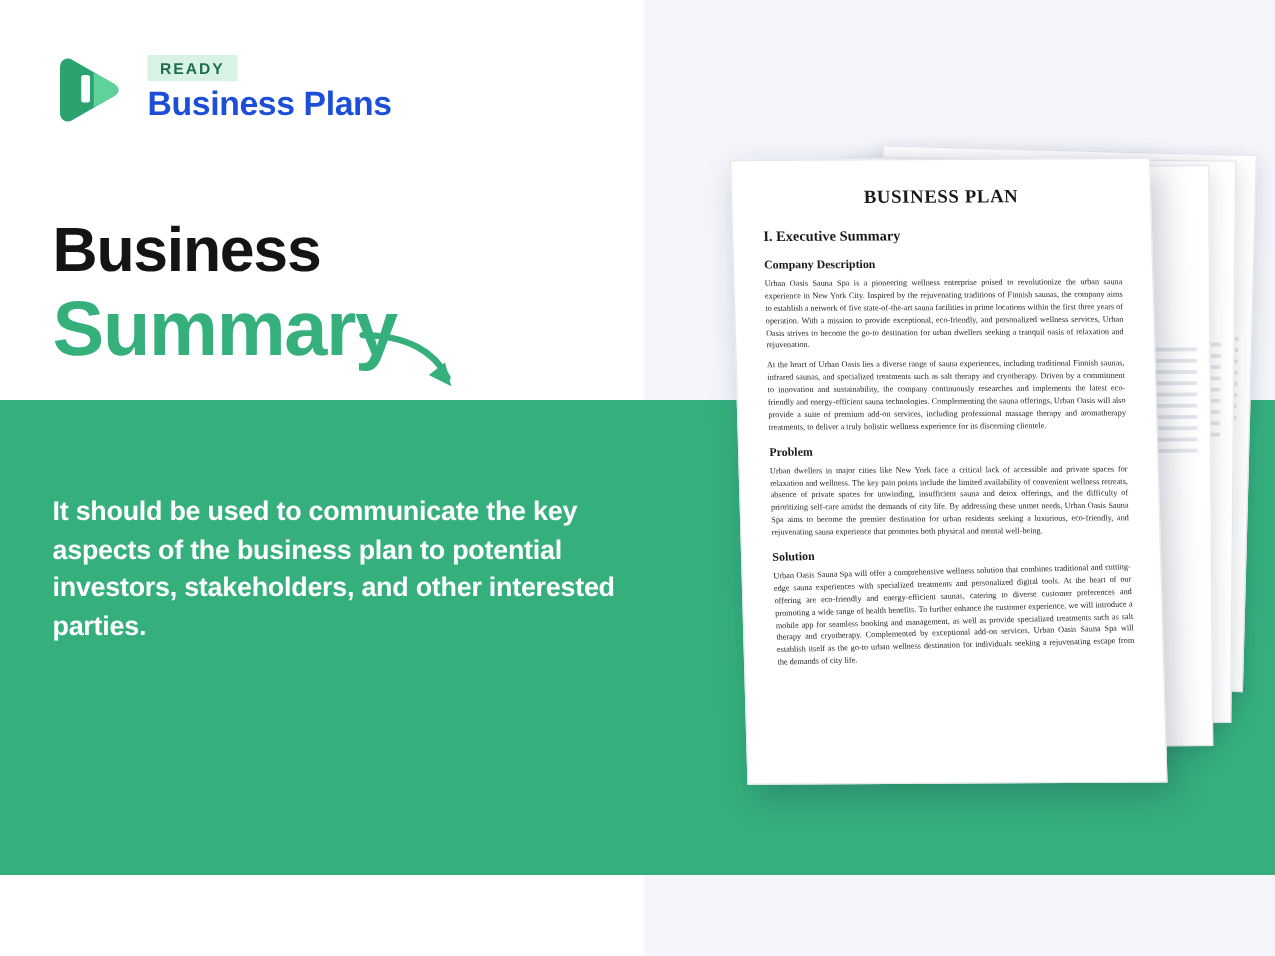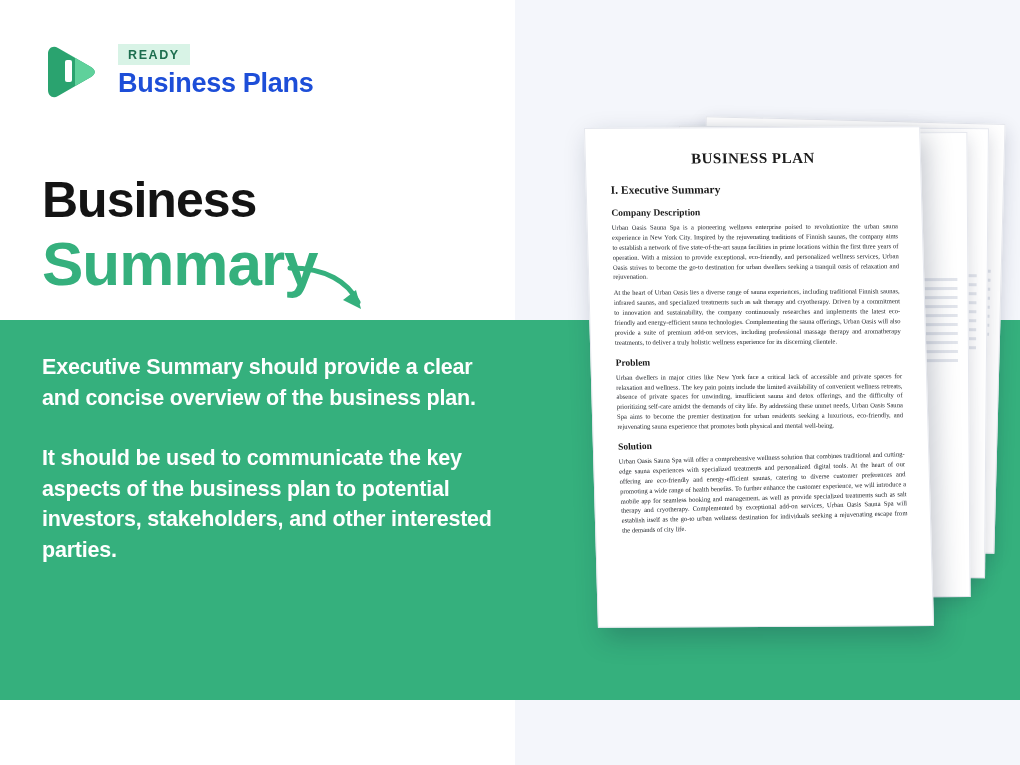"Executive Summary should provide a" p { html: <p>Executive Summary should provide a clear and concise overview of the business plan.</p> -> none }
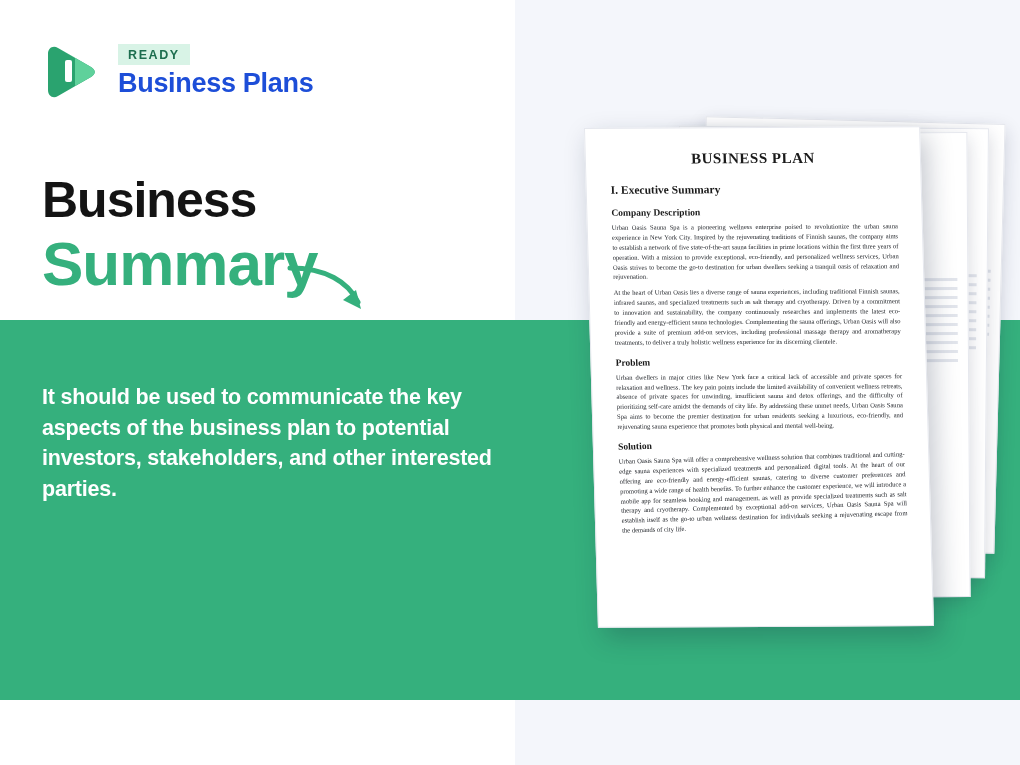"It should be used to" .body-copy p.second { margin-top: 30px -> 42px }
